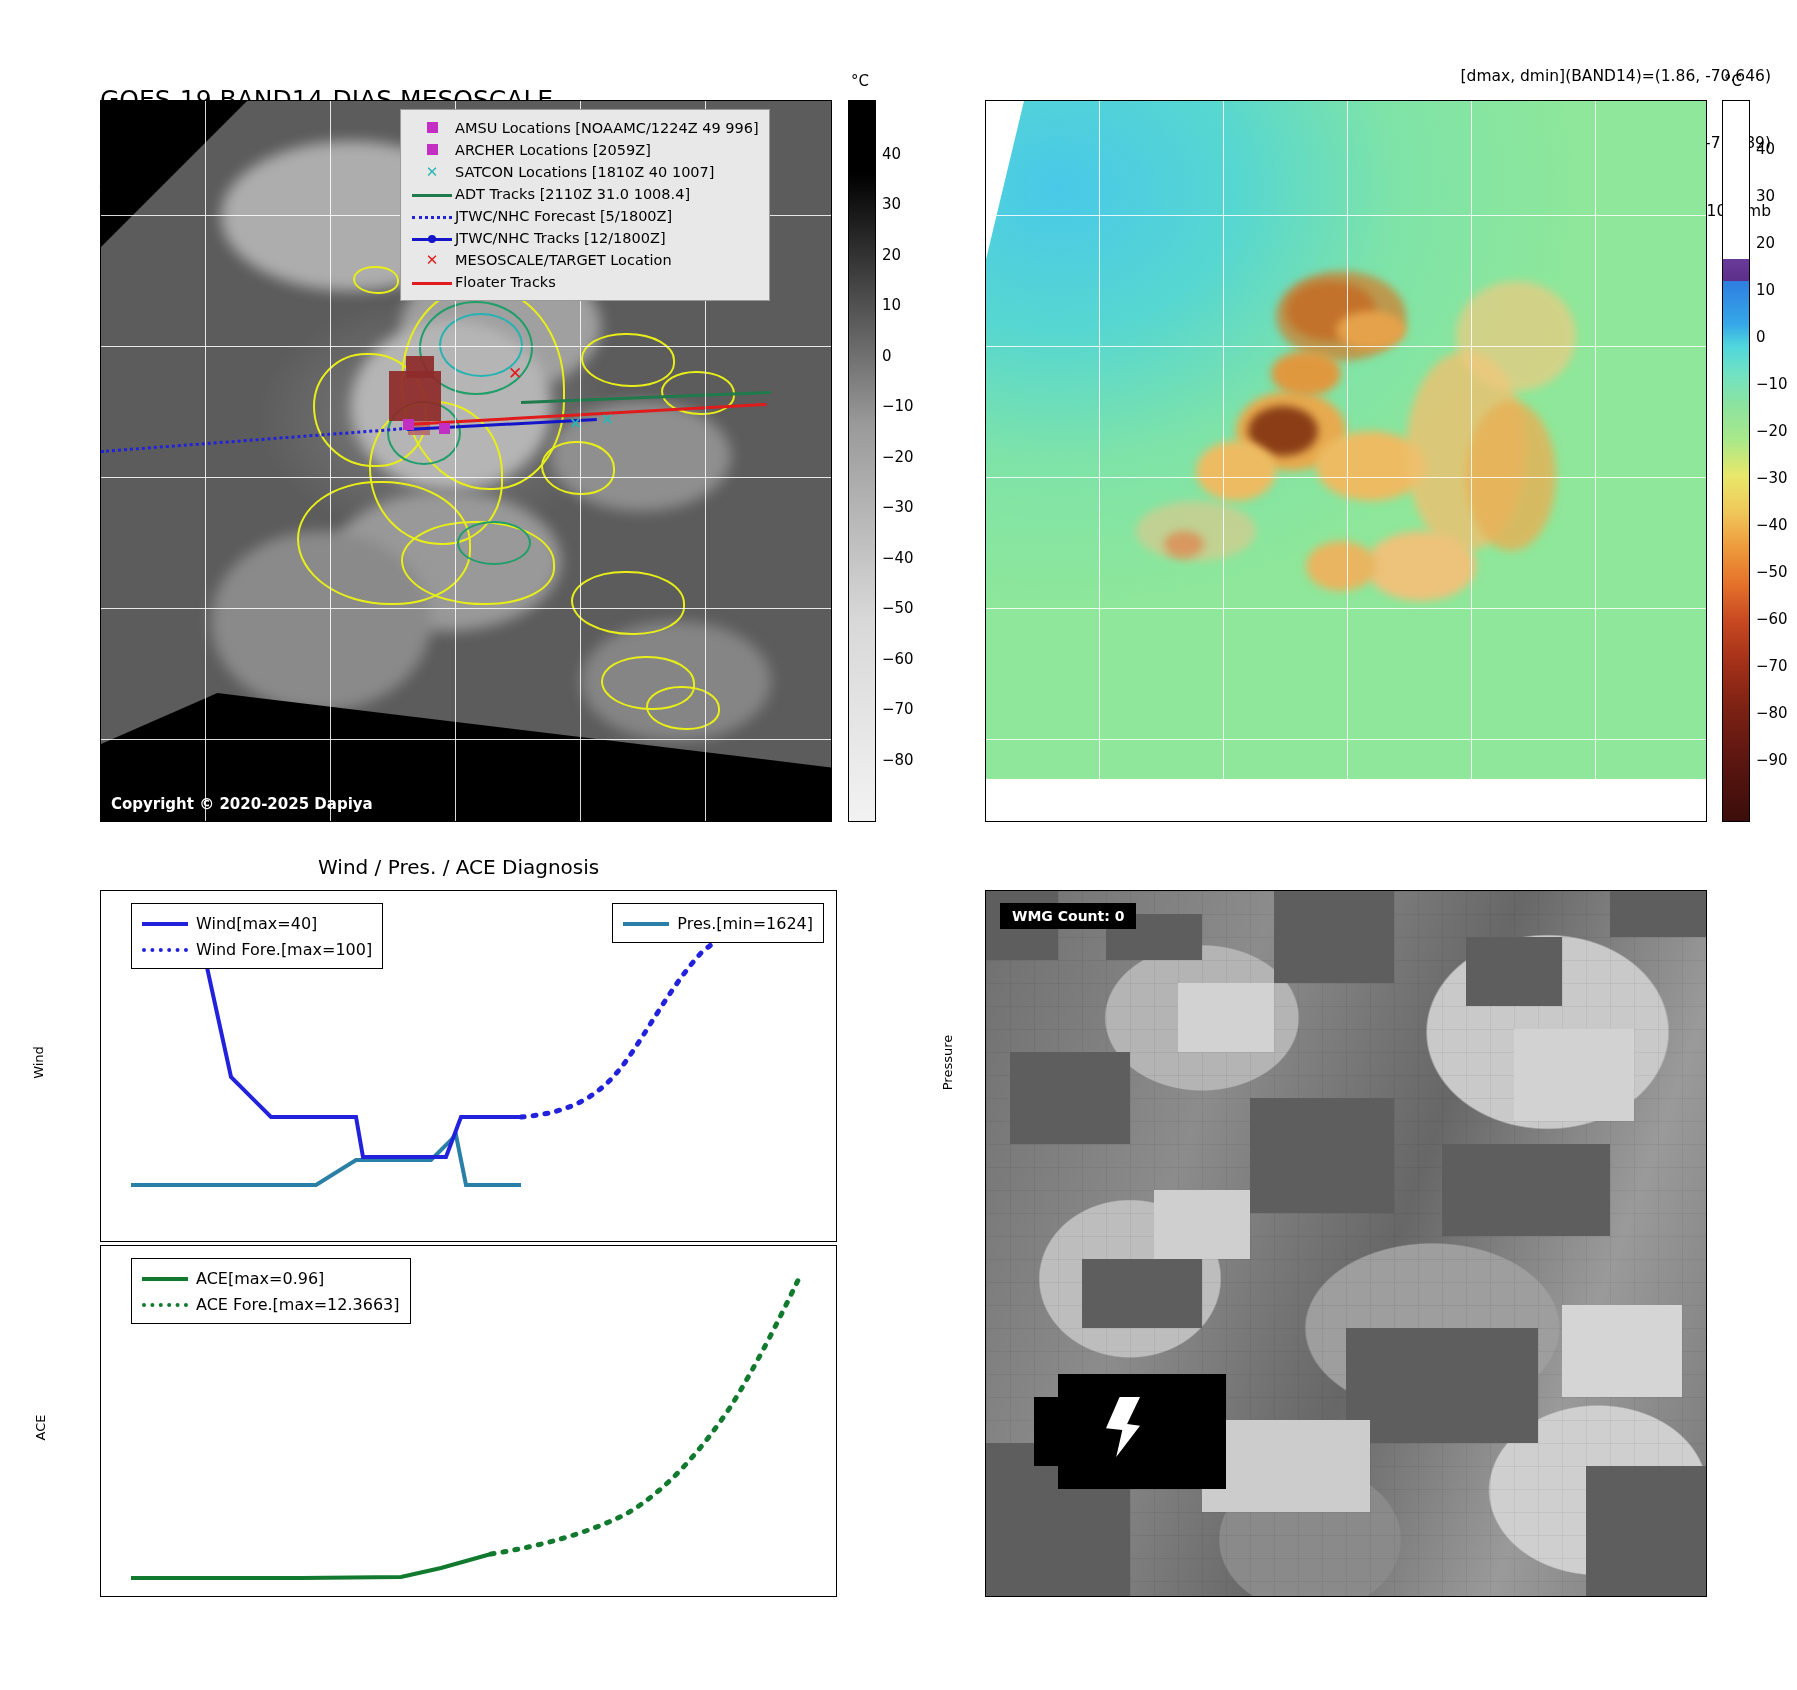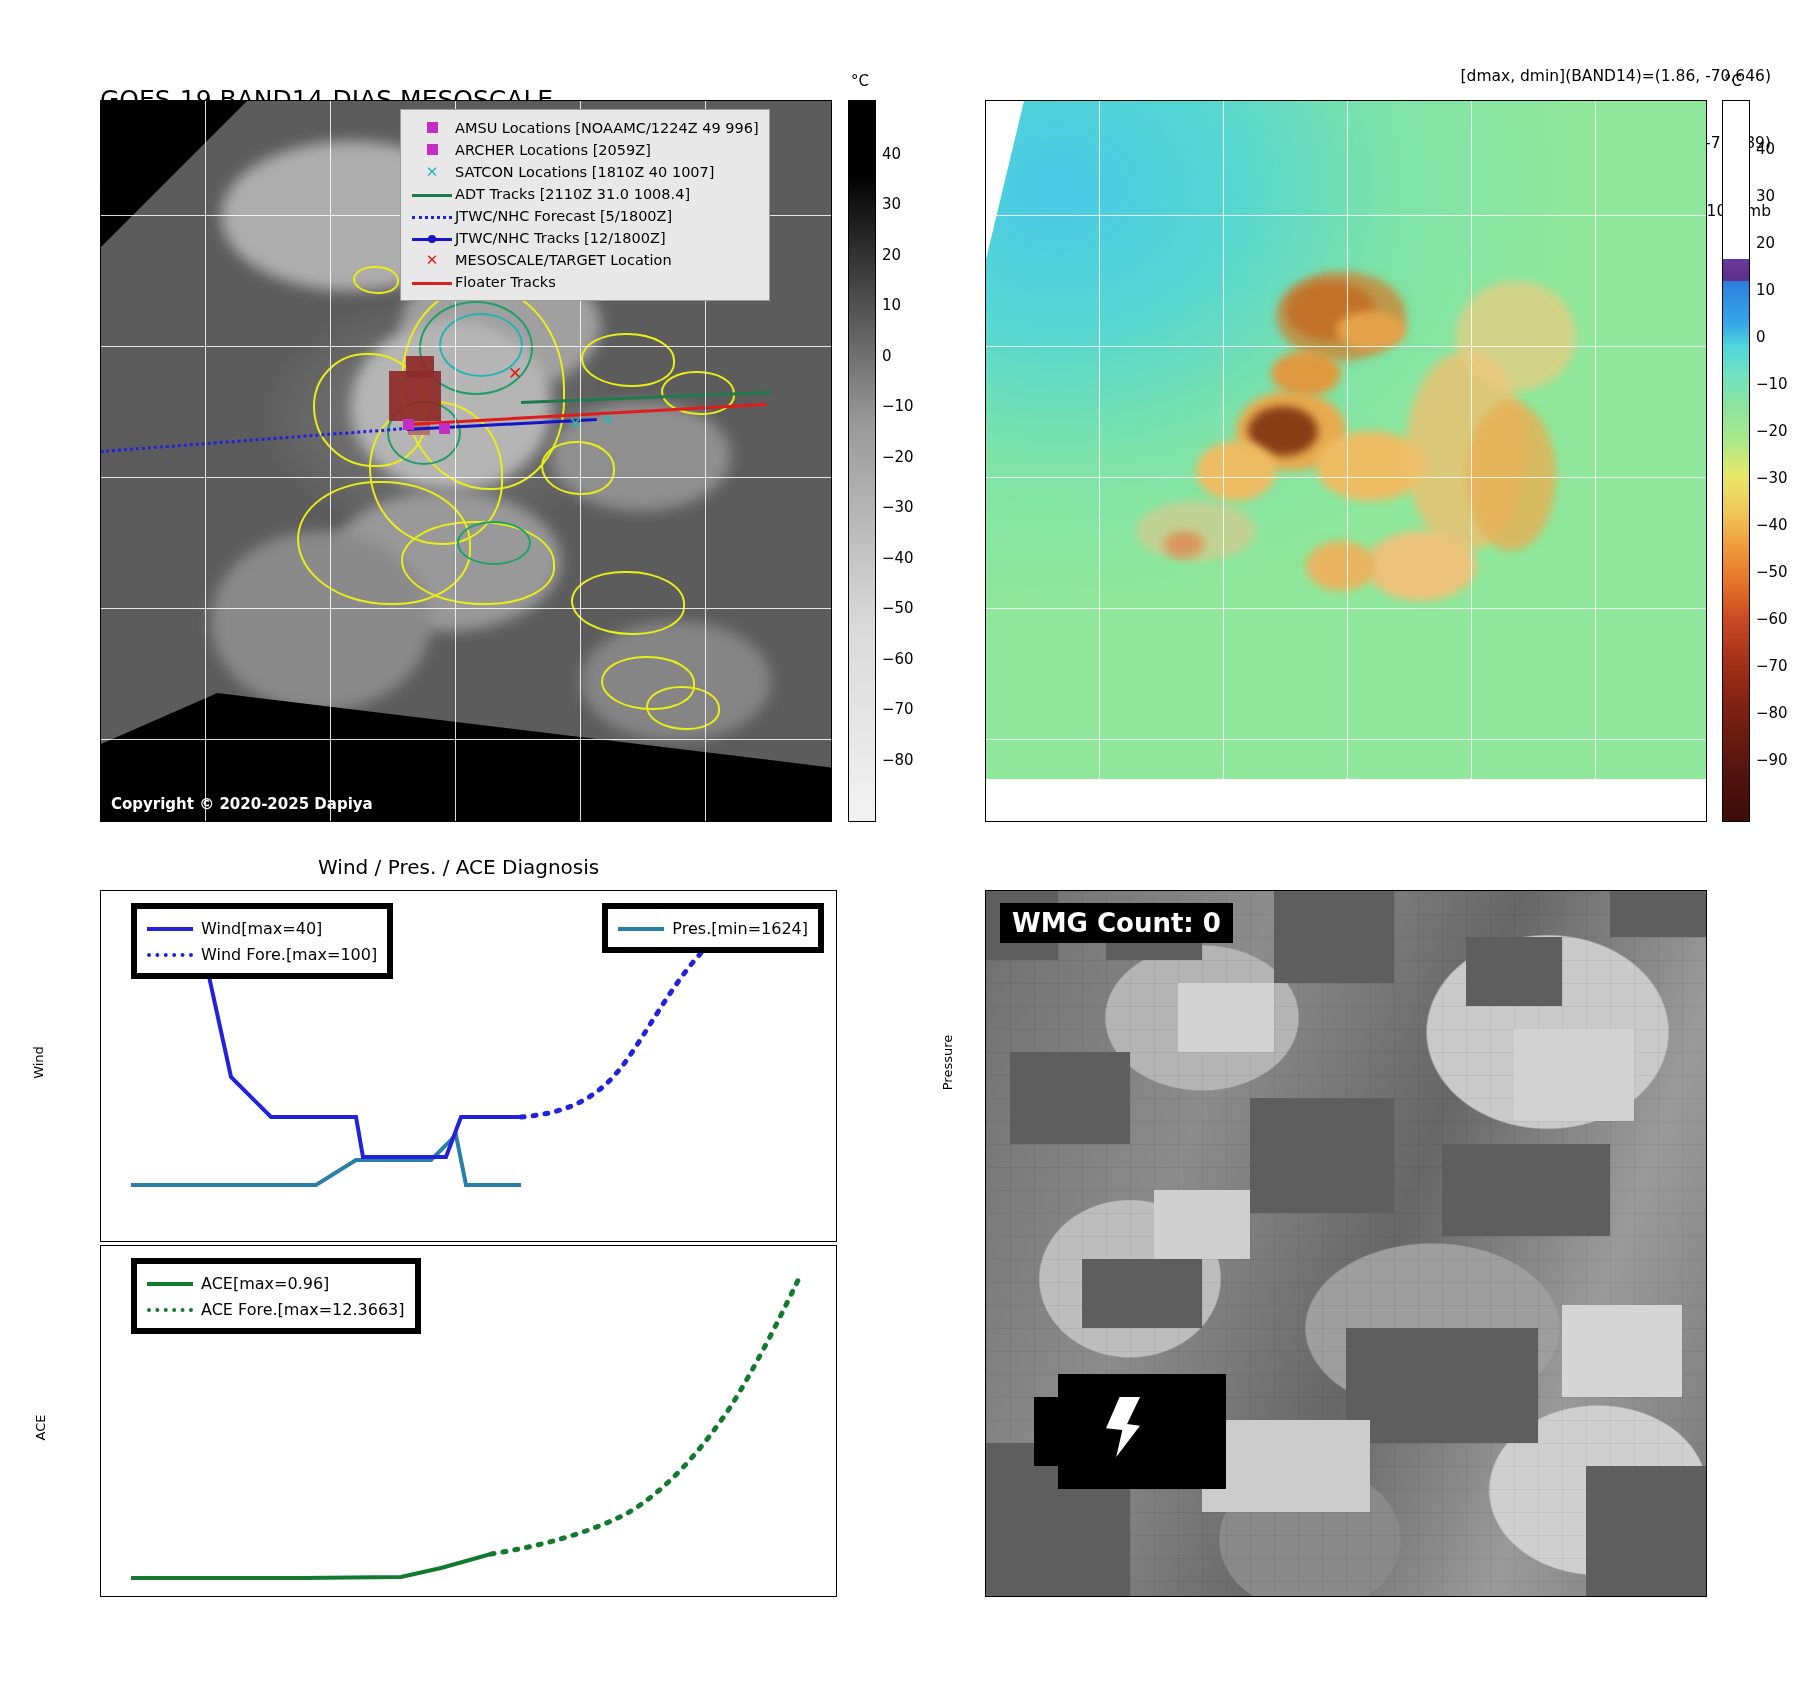"Wind[max=40]" .lgbox { border: 6px solid #000000 -> 1px solid #000000 }
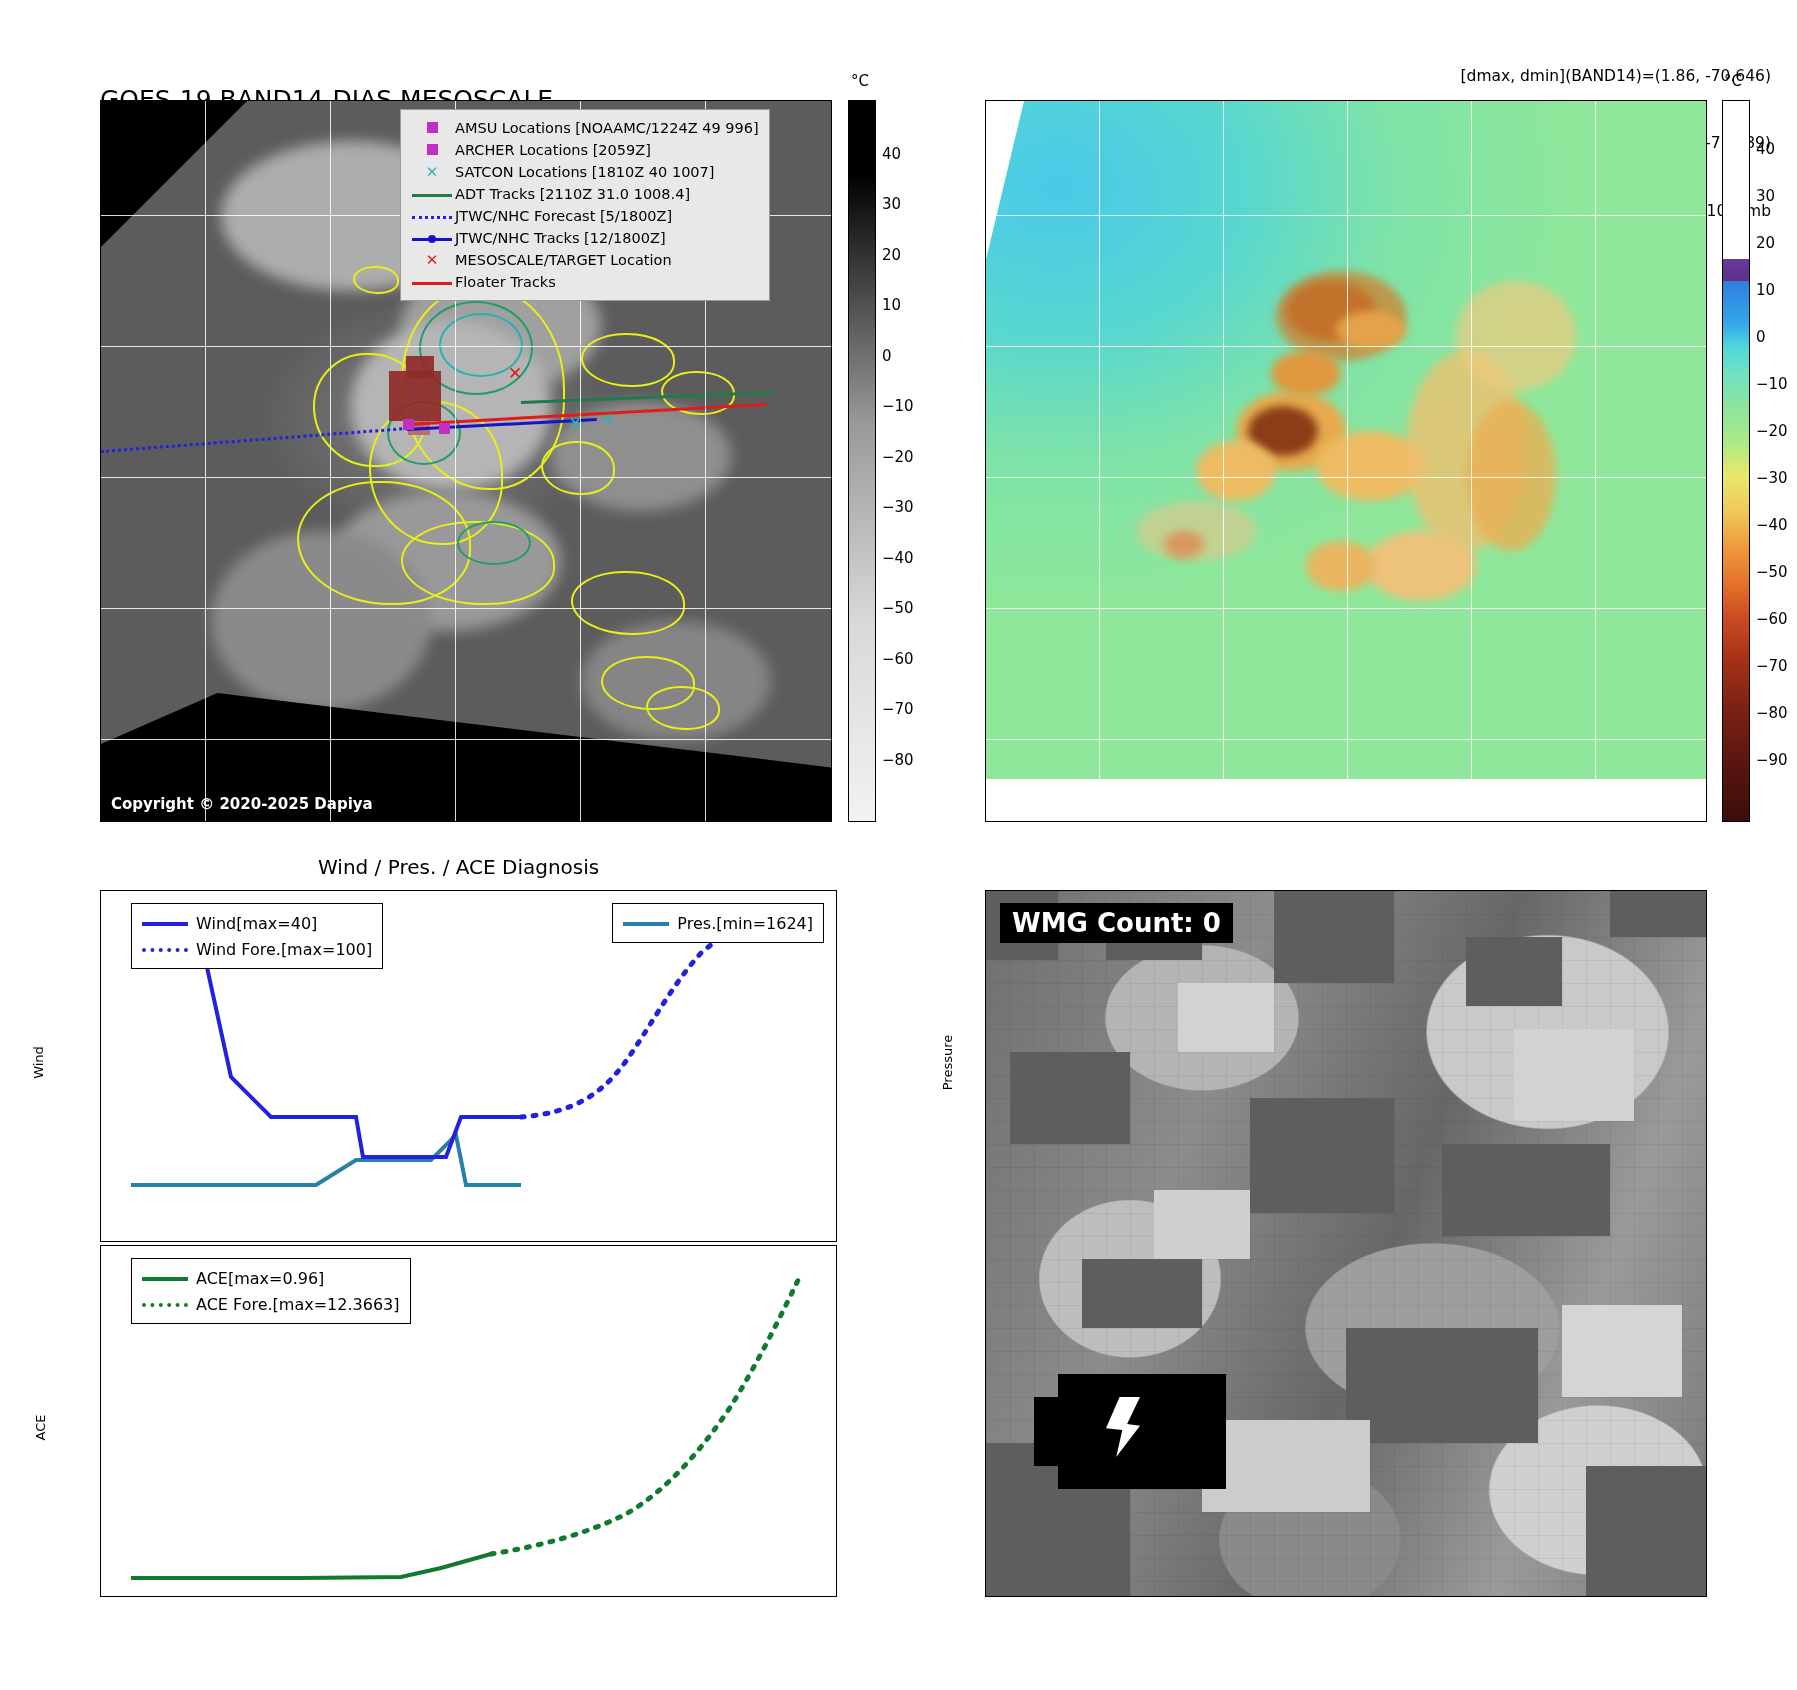"WMG Count: 0" #wmg-badge { font-size: 26px -> 14px }
